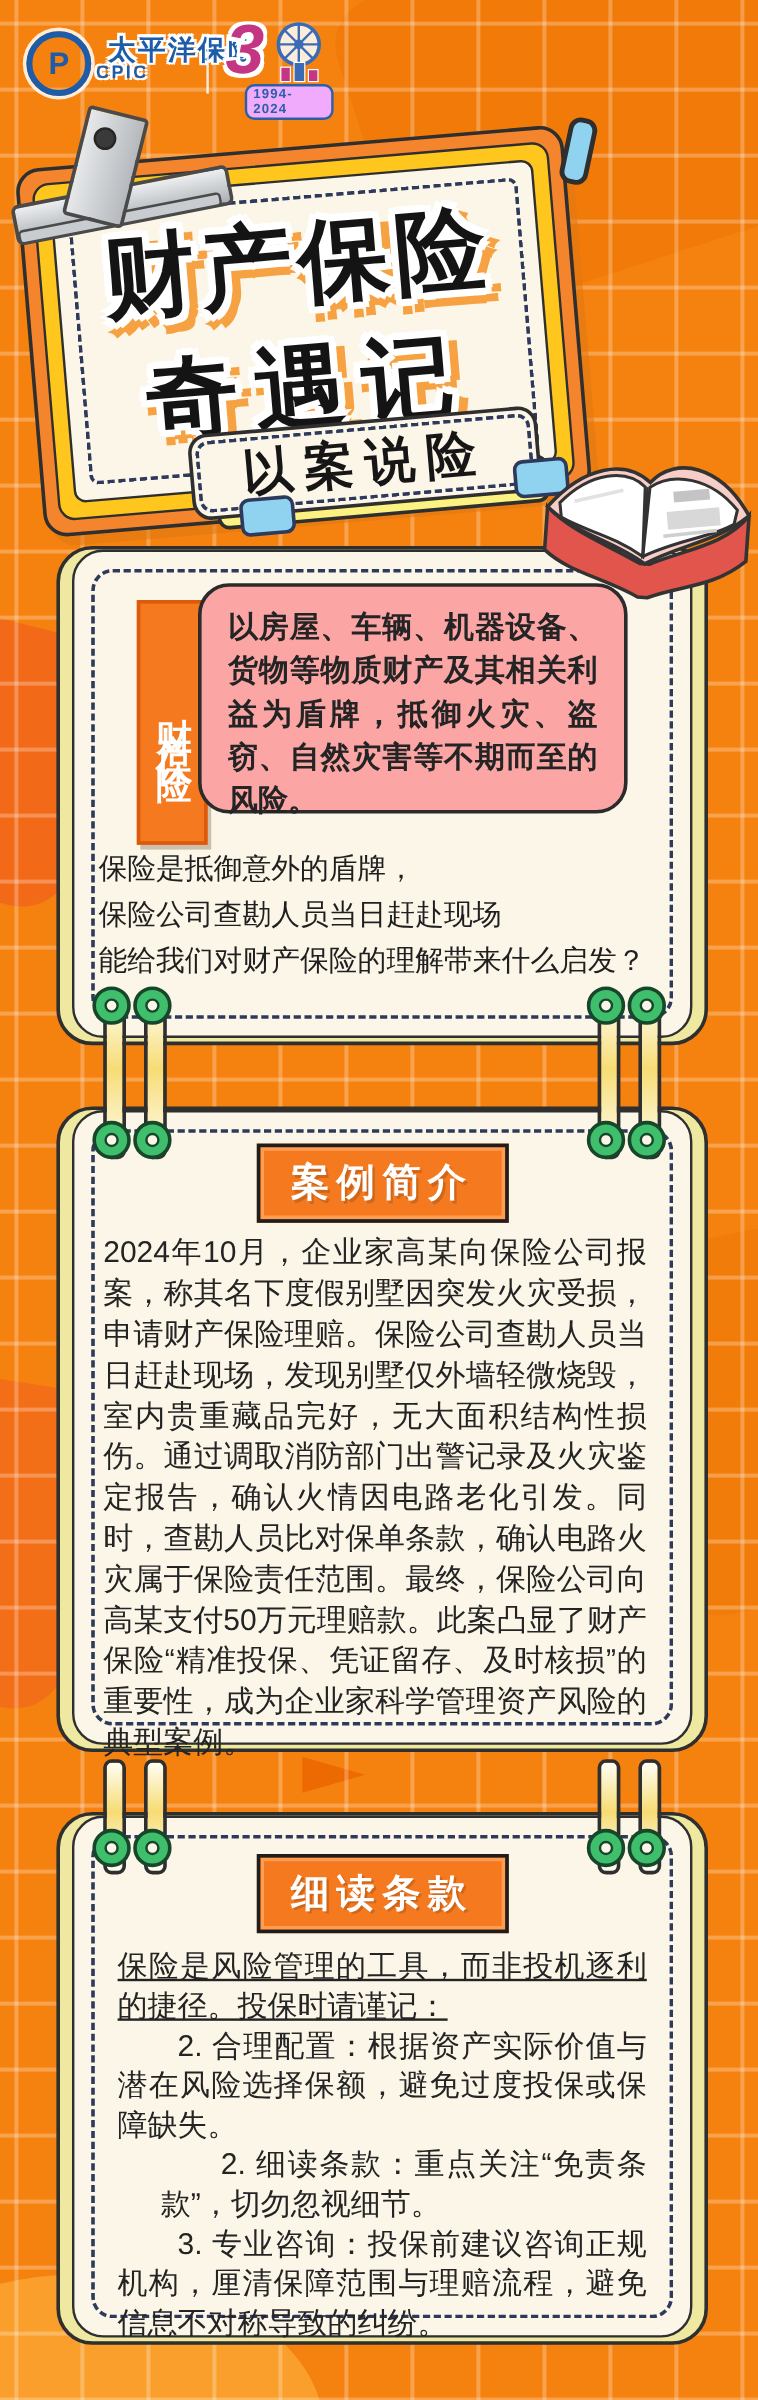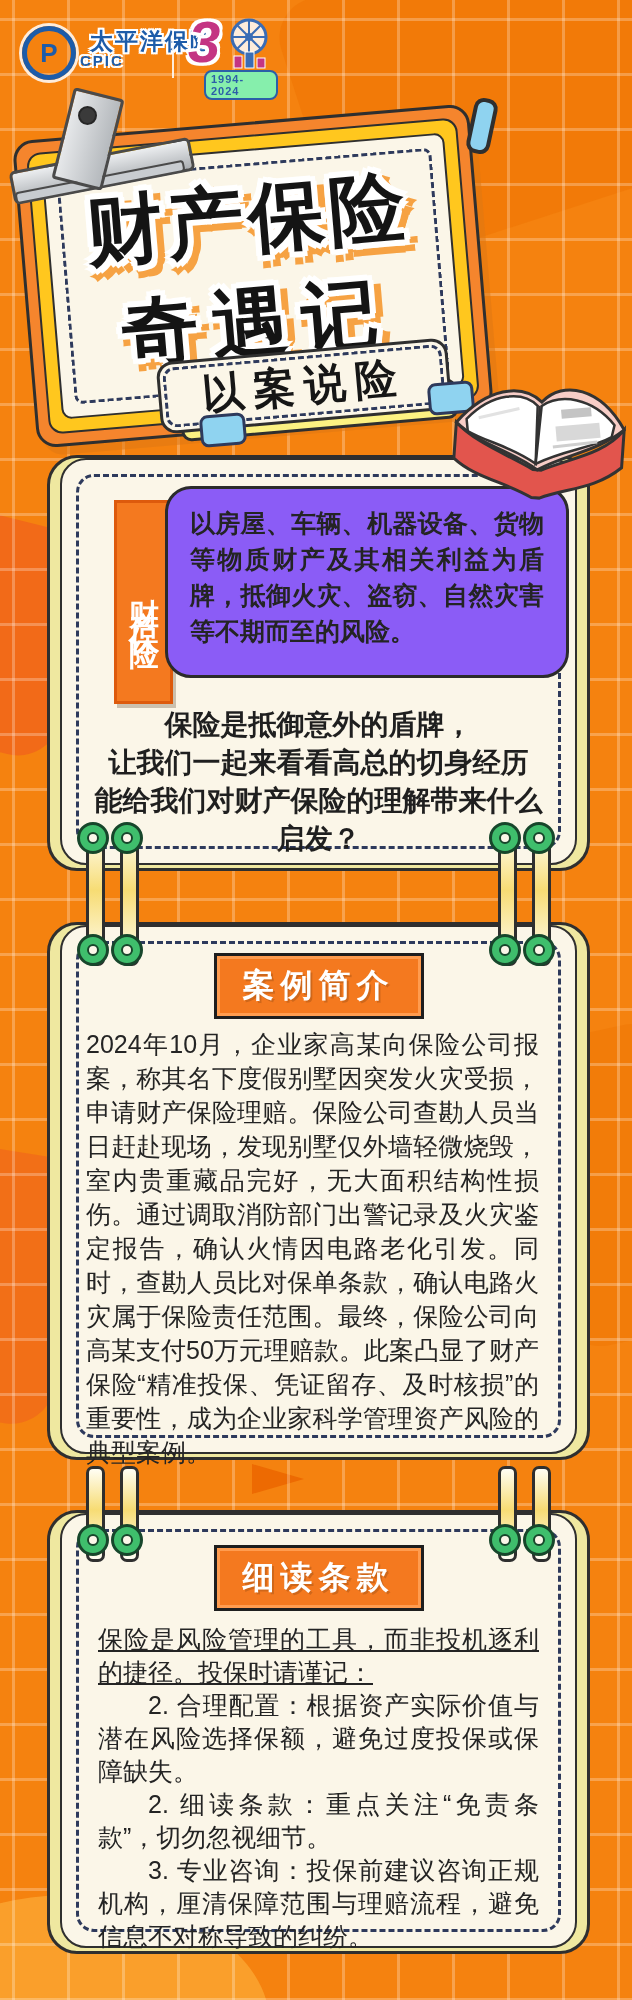"1994-2024" .anniv-years { background: #86efac -> #f0abfc }
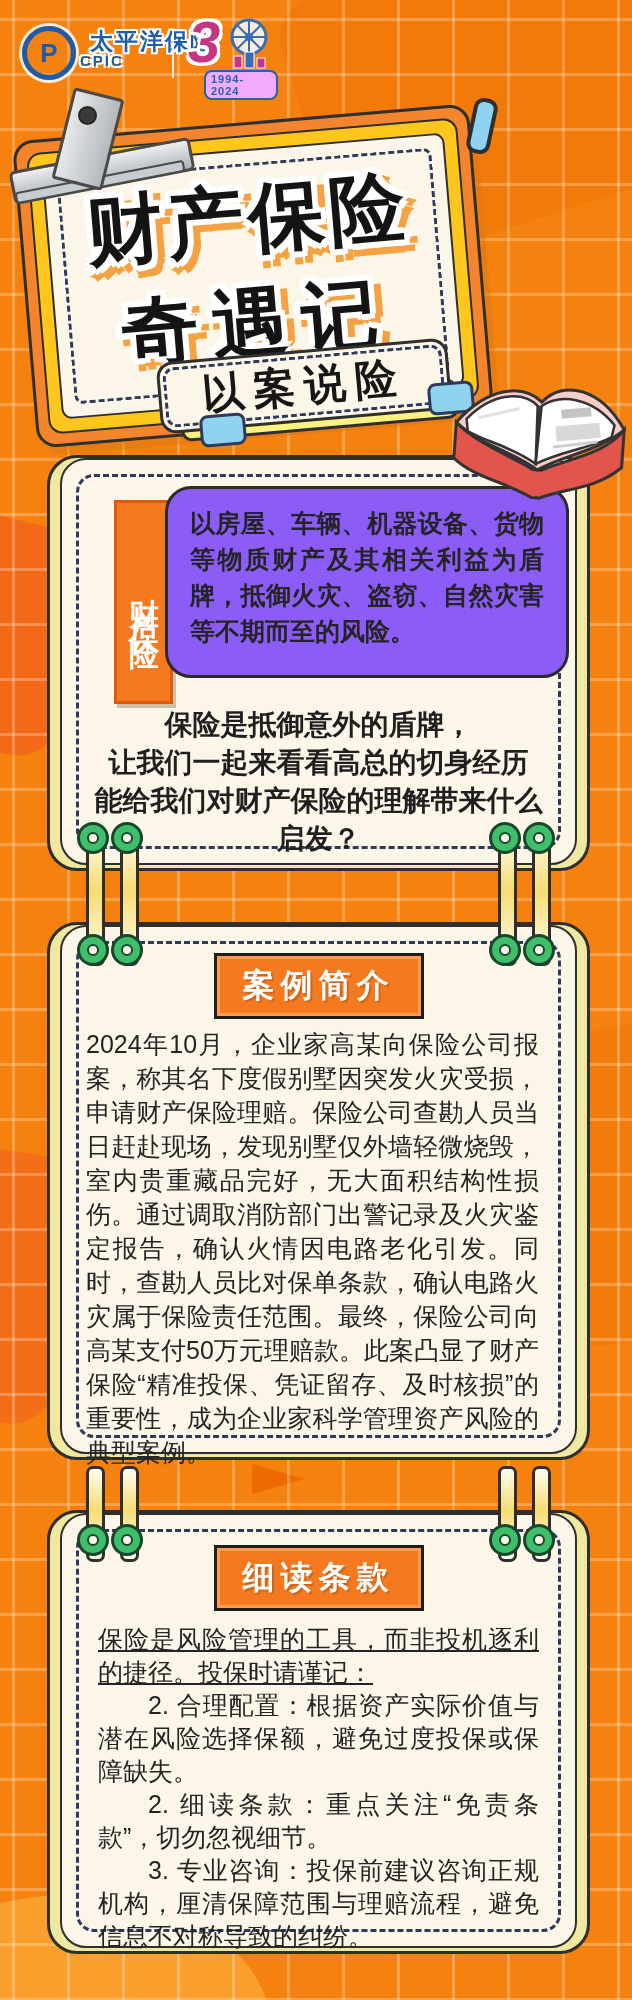"以房屋、车辆、机器设备、货物等物质财产及其相关利益为盾牌，抵御火灾、盗窃、自然灾" .def-box { background: #8b5cf6 -> #fca5a5; width: 404px -> 358px }
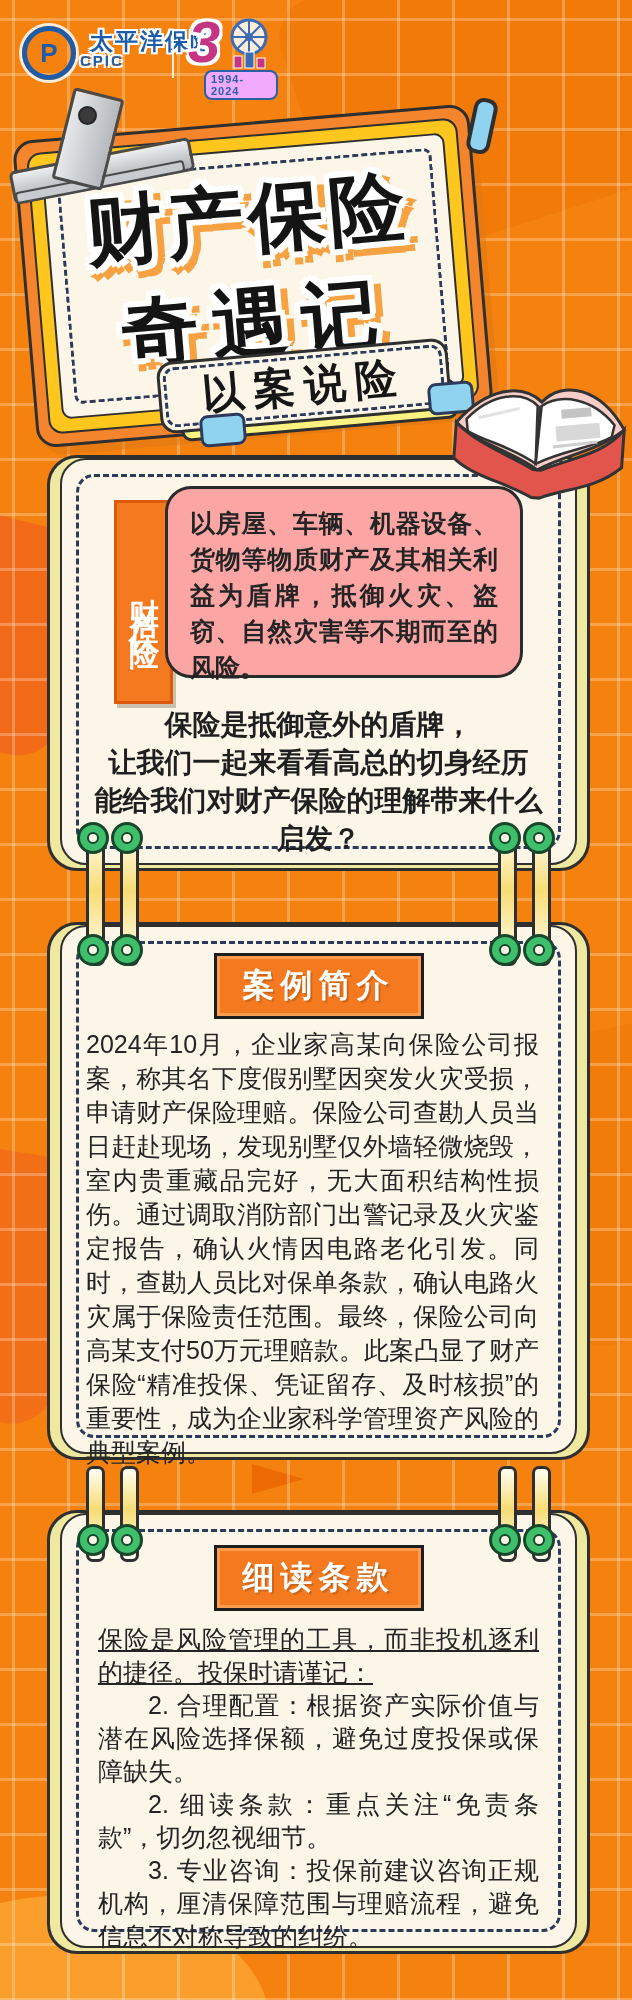"保险是抵御意外的盾牌，" .lead { font-size: 28px -> 24px; font-weight: 700 -> 400; text-align: center -> none }
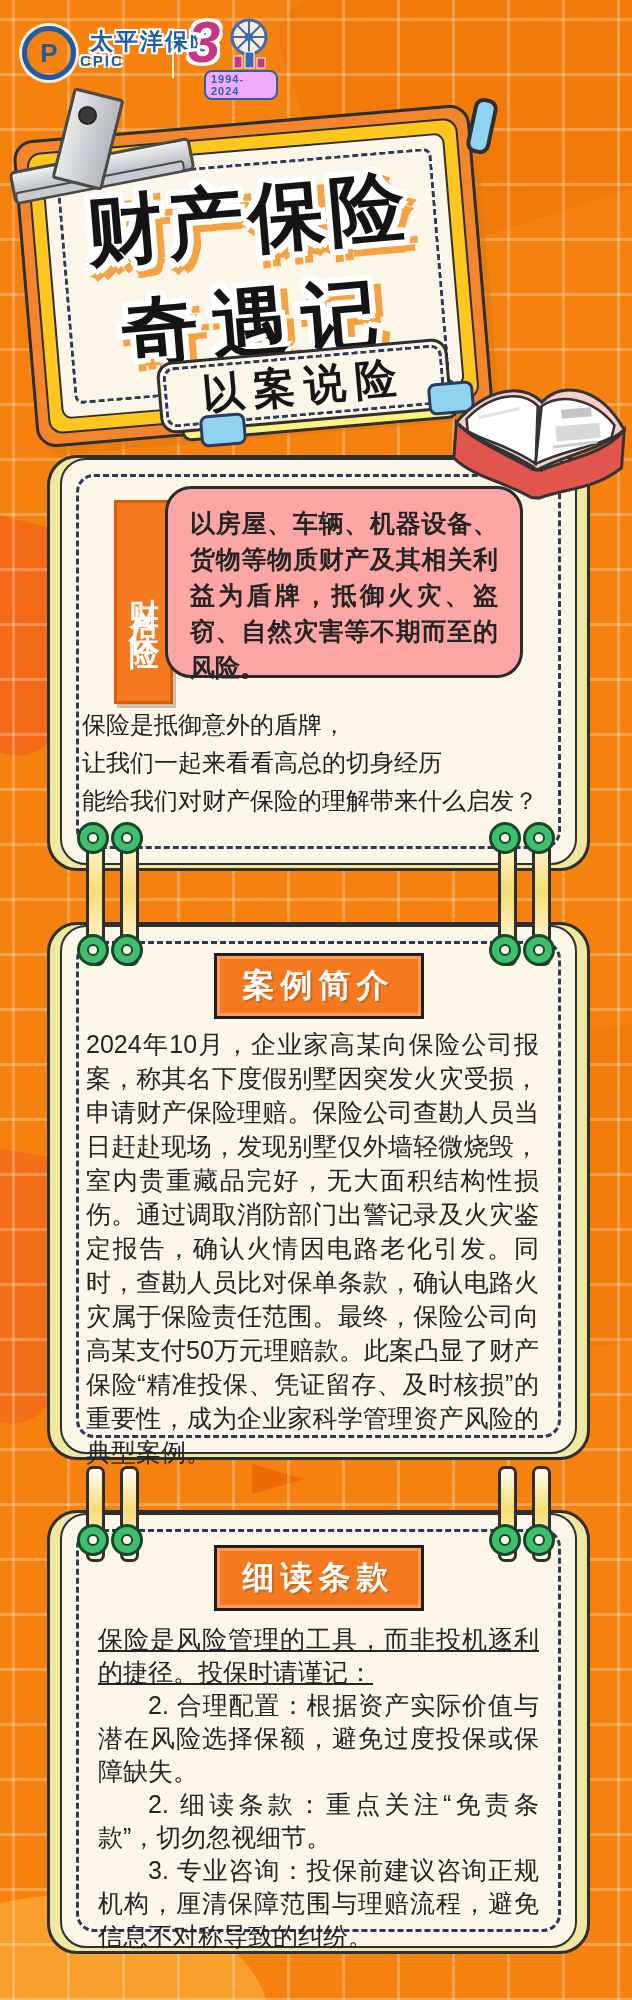"让我们一起来看看高总的切身经历" div { text: 让我们一起来看看高总的切身经历 -> 保险公司查勘人员当日赶赴现场 }
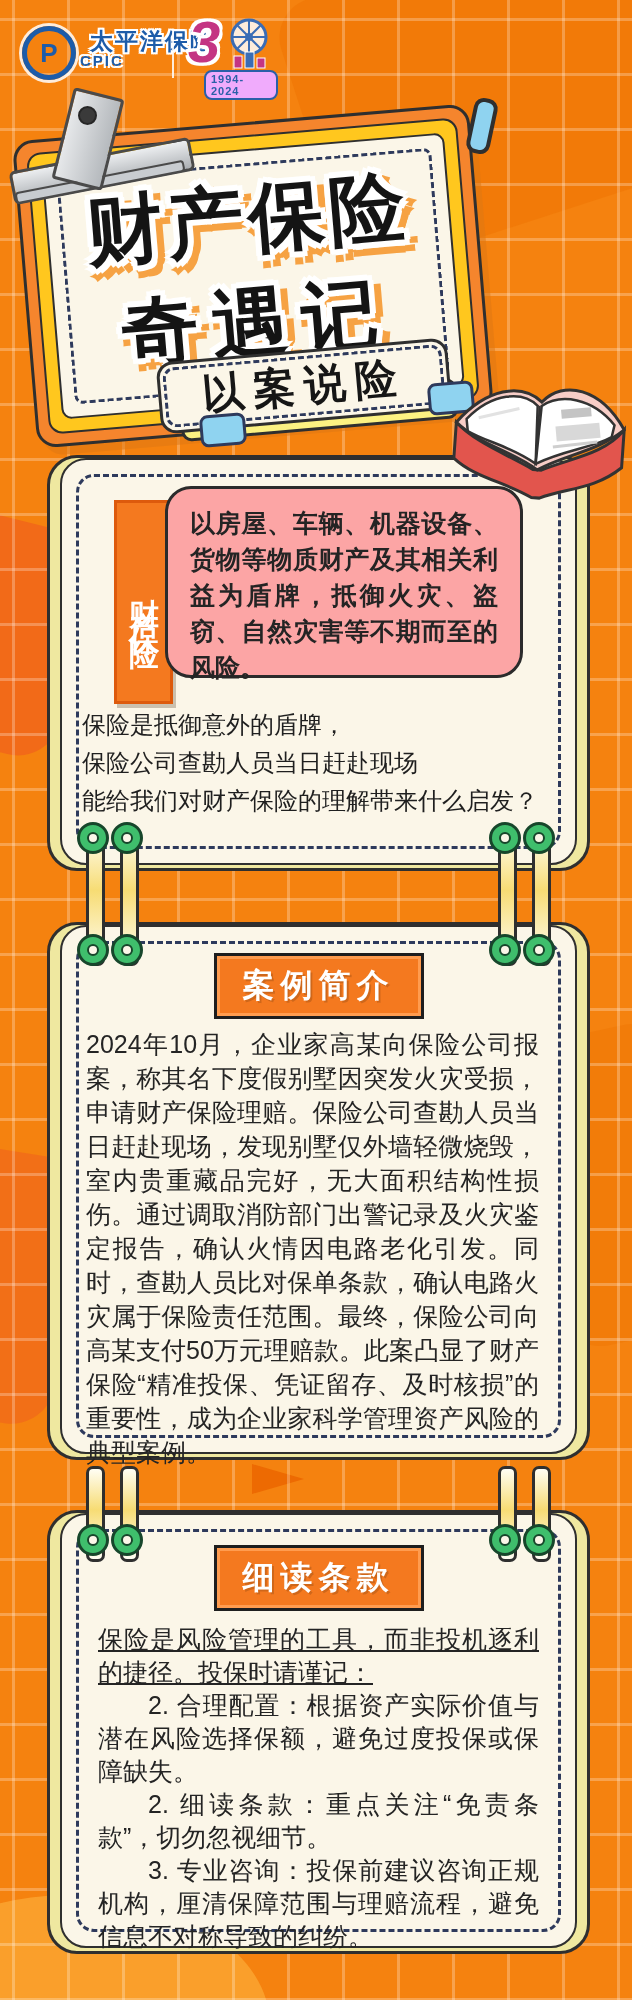"2. 细读条款：重点关注“免责条款”，切勿忽视细节。" div.body-text { margin-left: none -> 36px }
